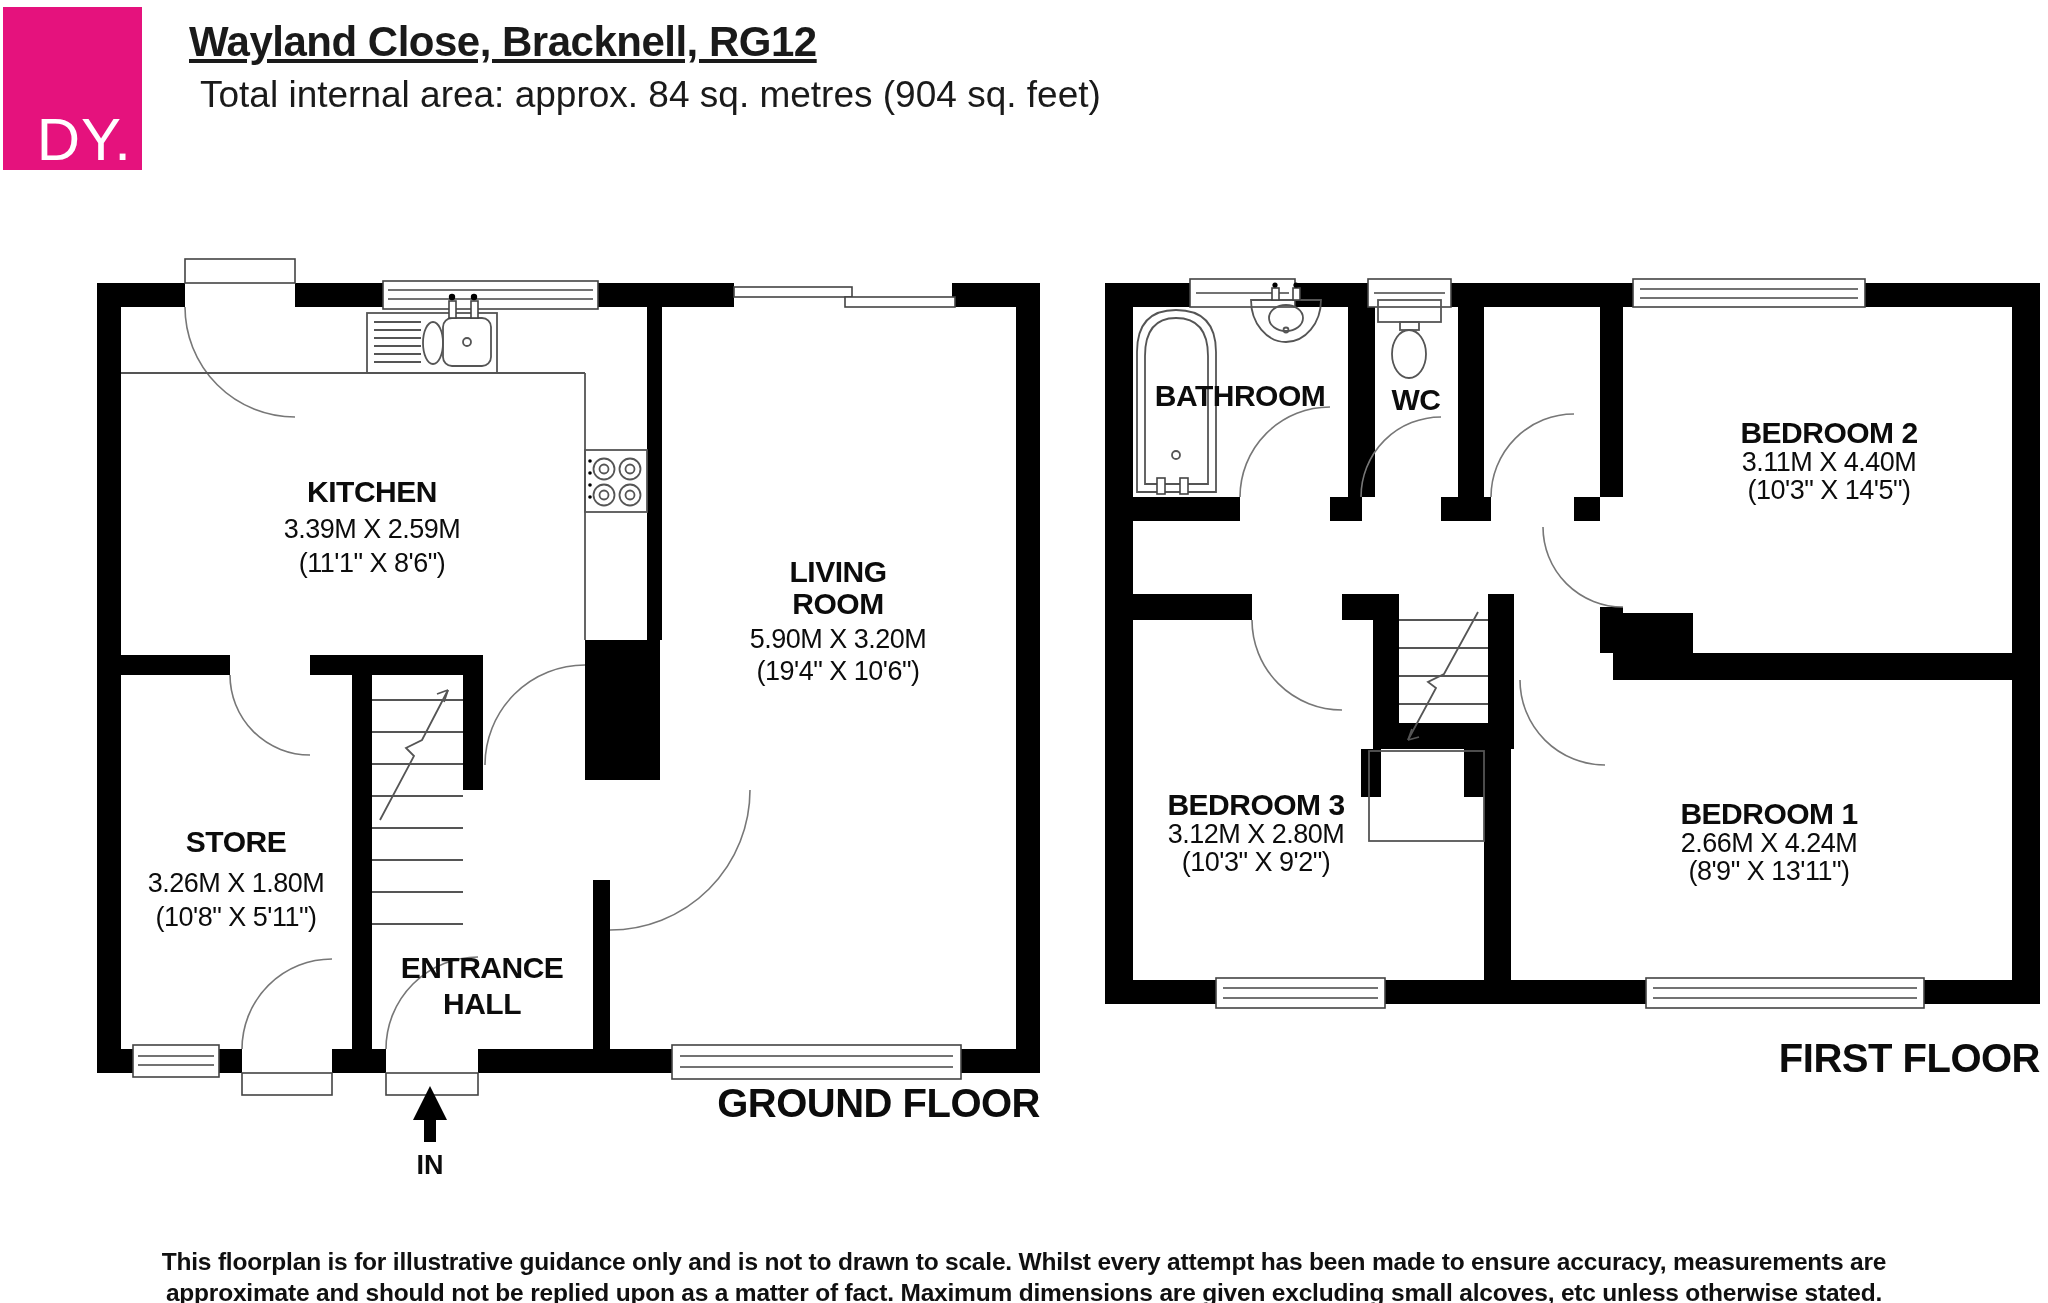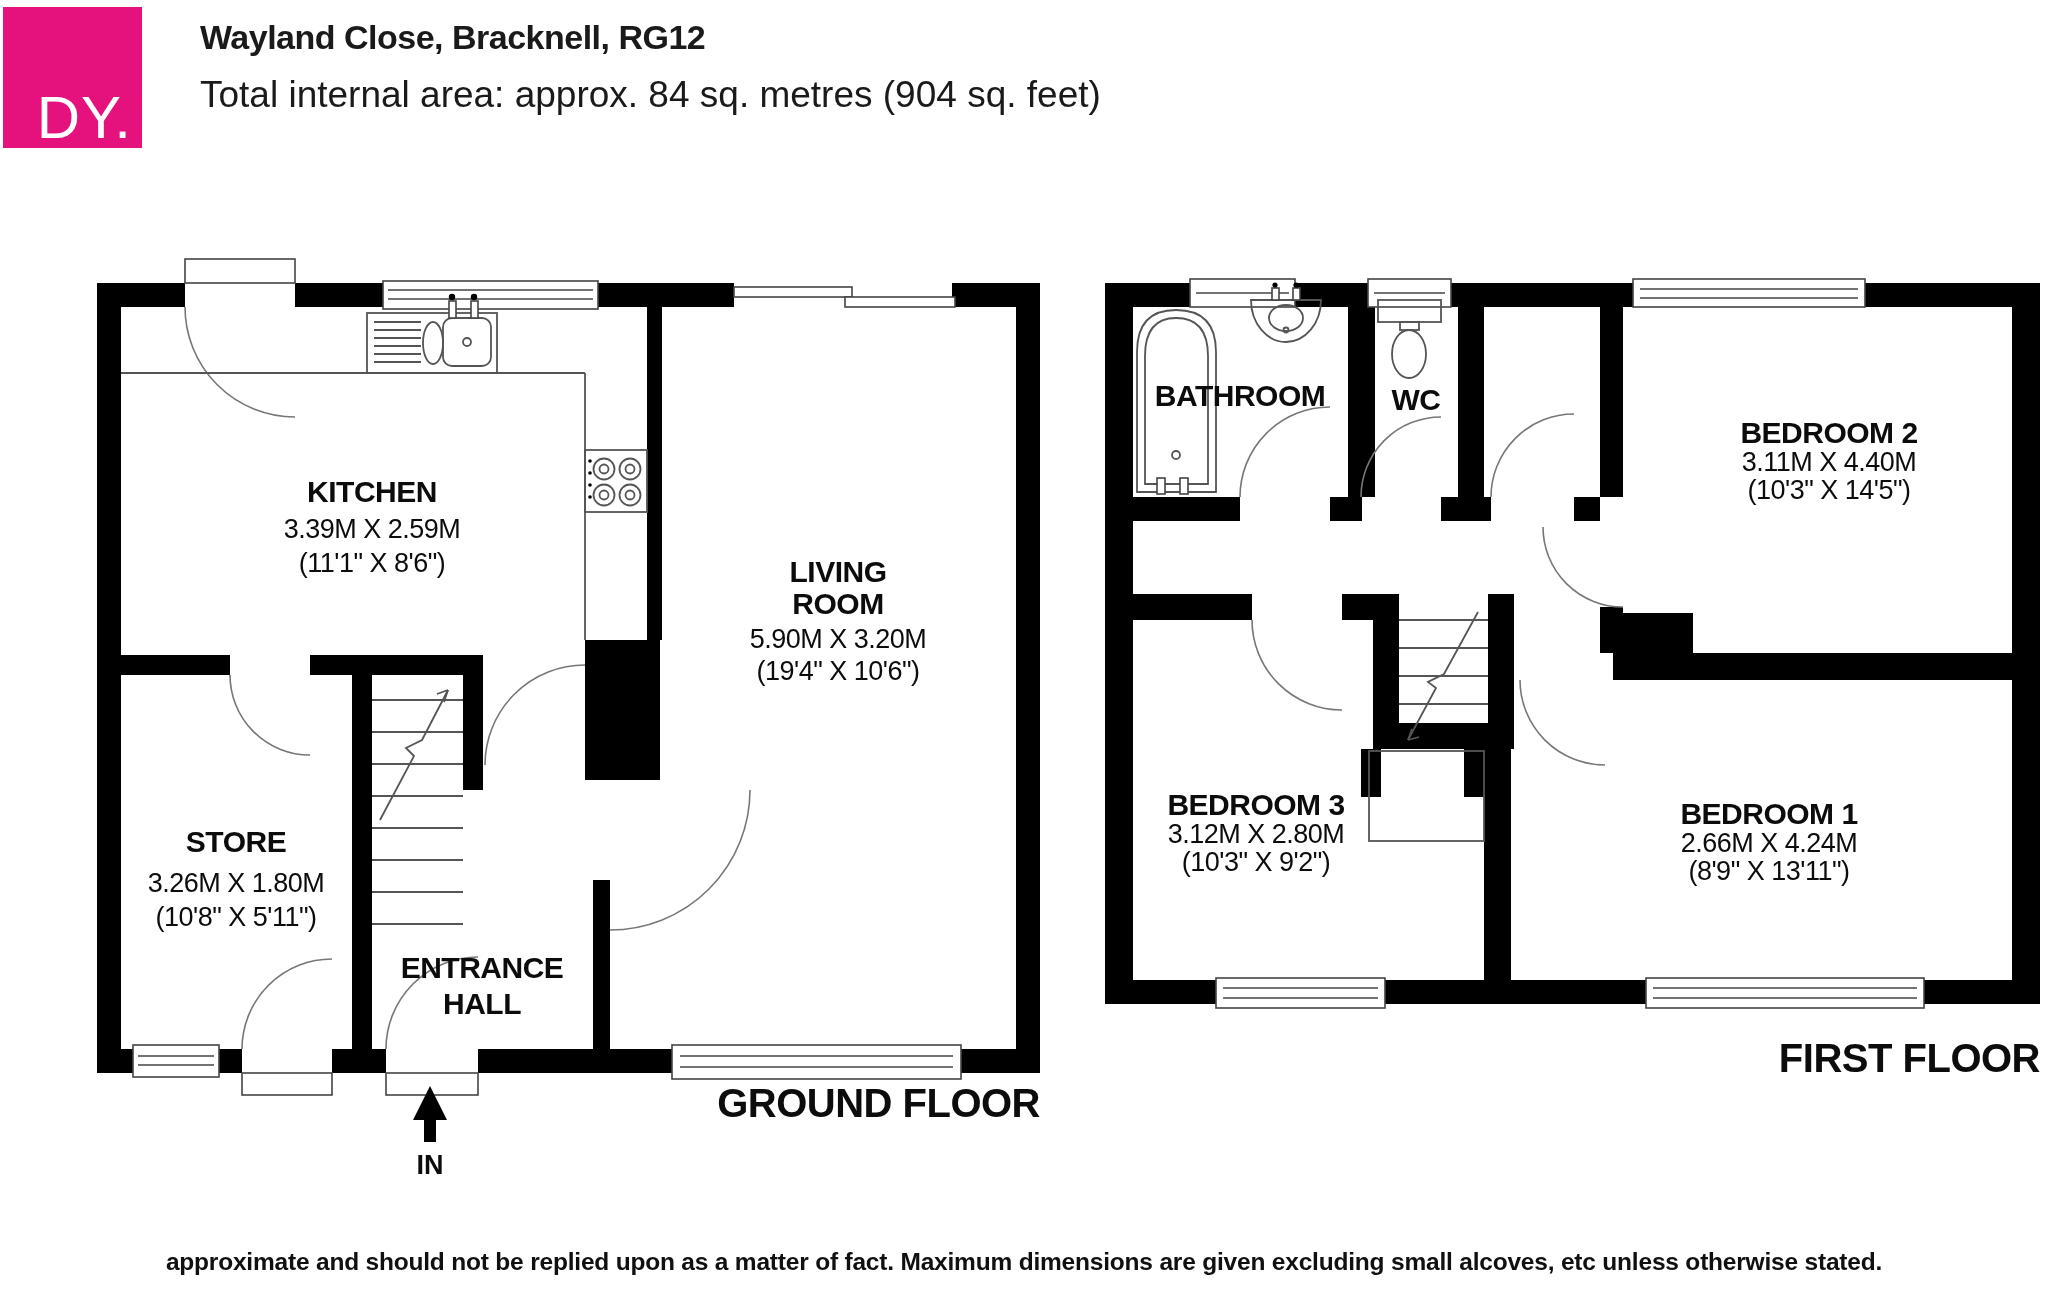"Wayland Close, Bracknell, RG12" .title { font-size: 34px -> 42px; left: 200px -> 189px; text-decoration: none -> underline }
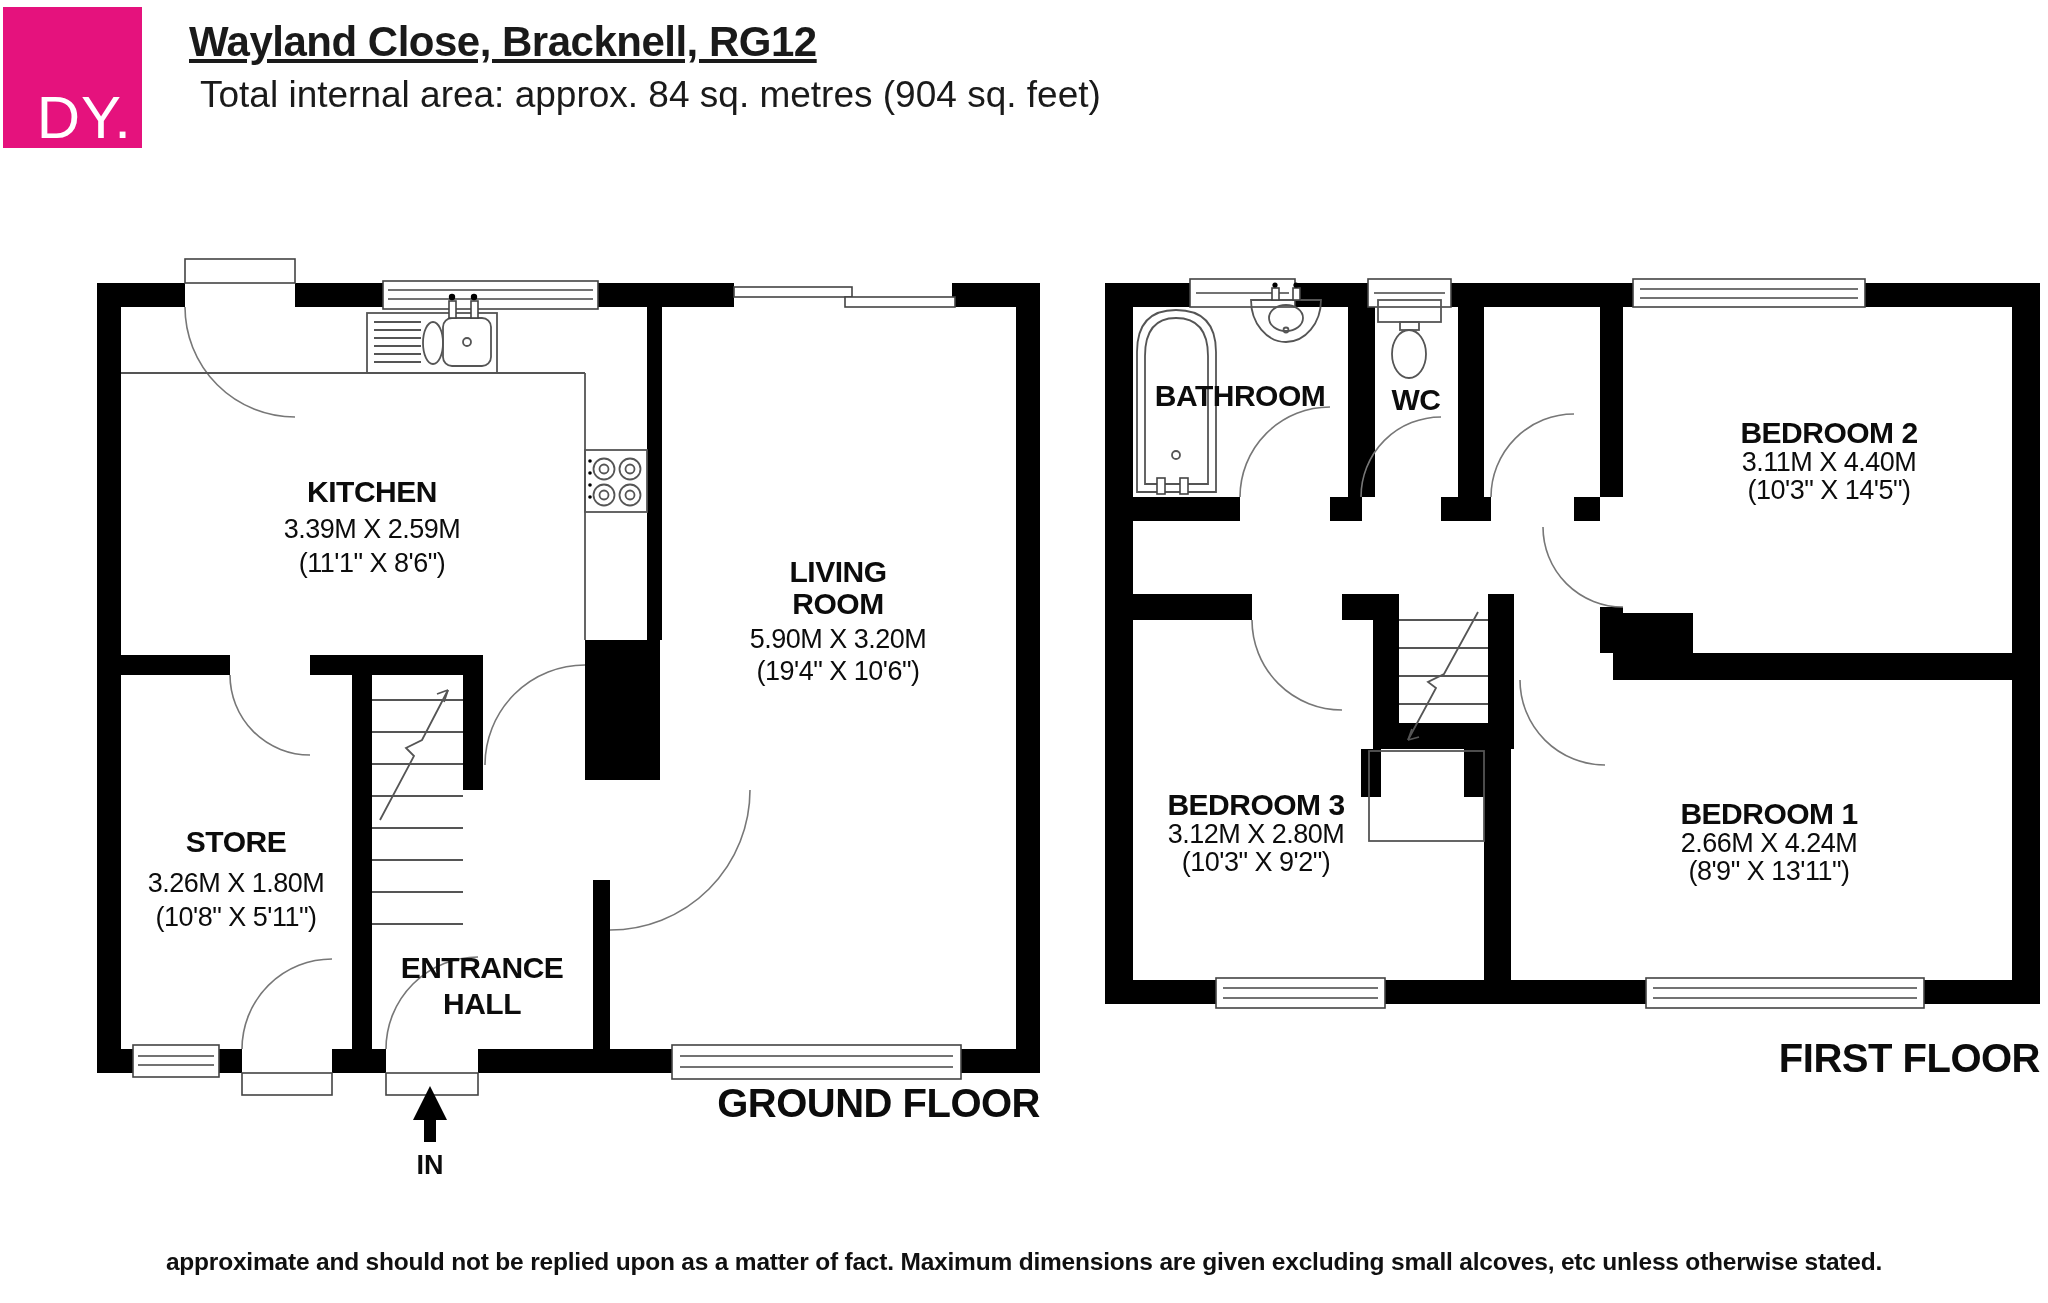"DY." .logo { height: 141px -> 163px }
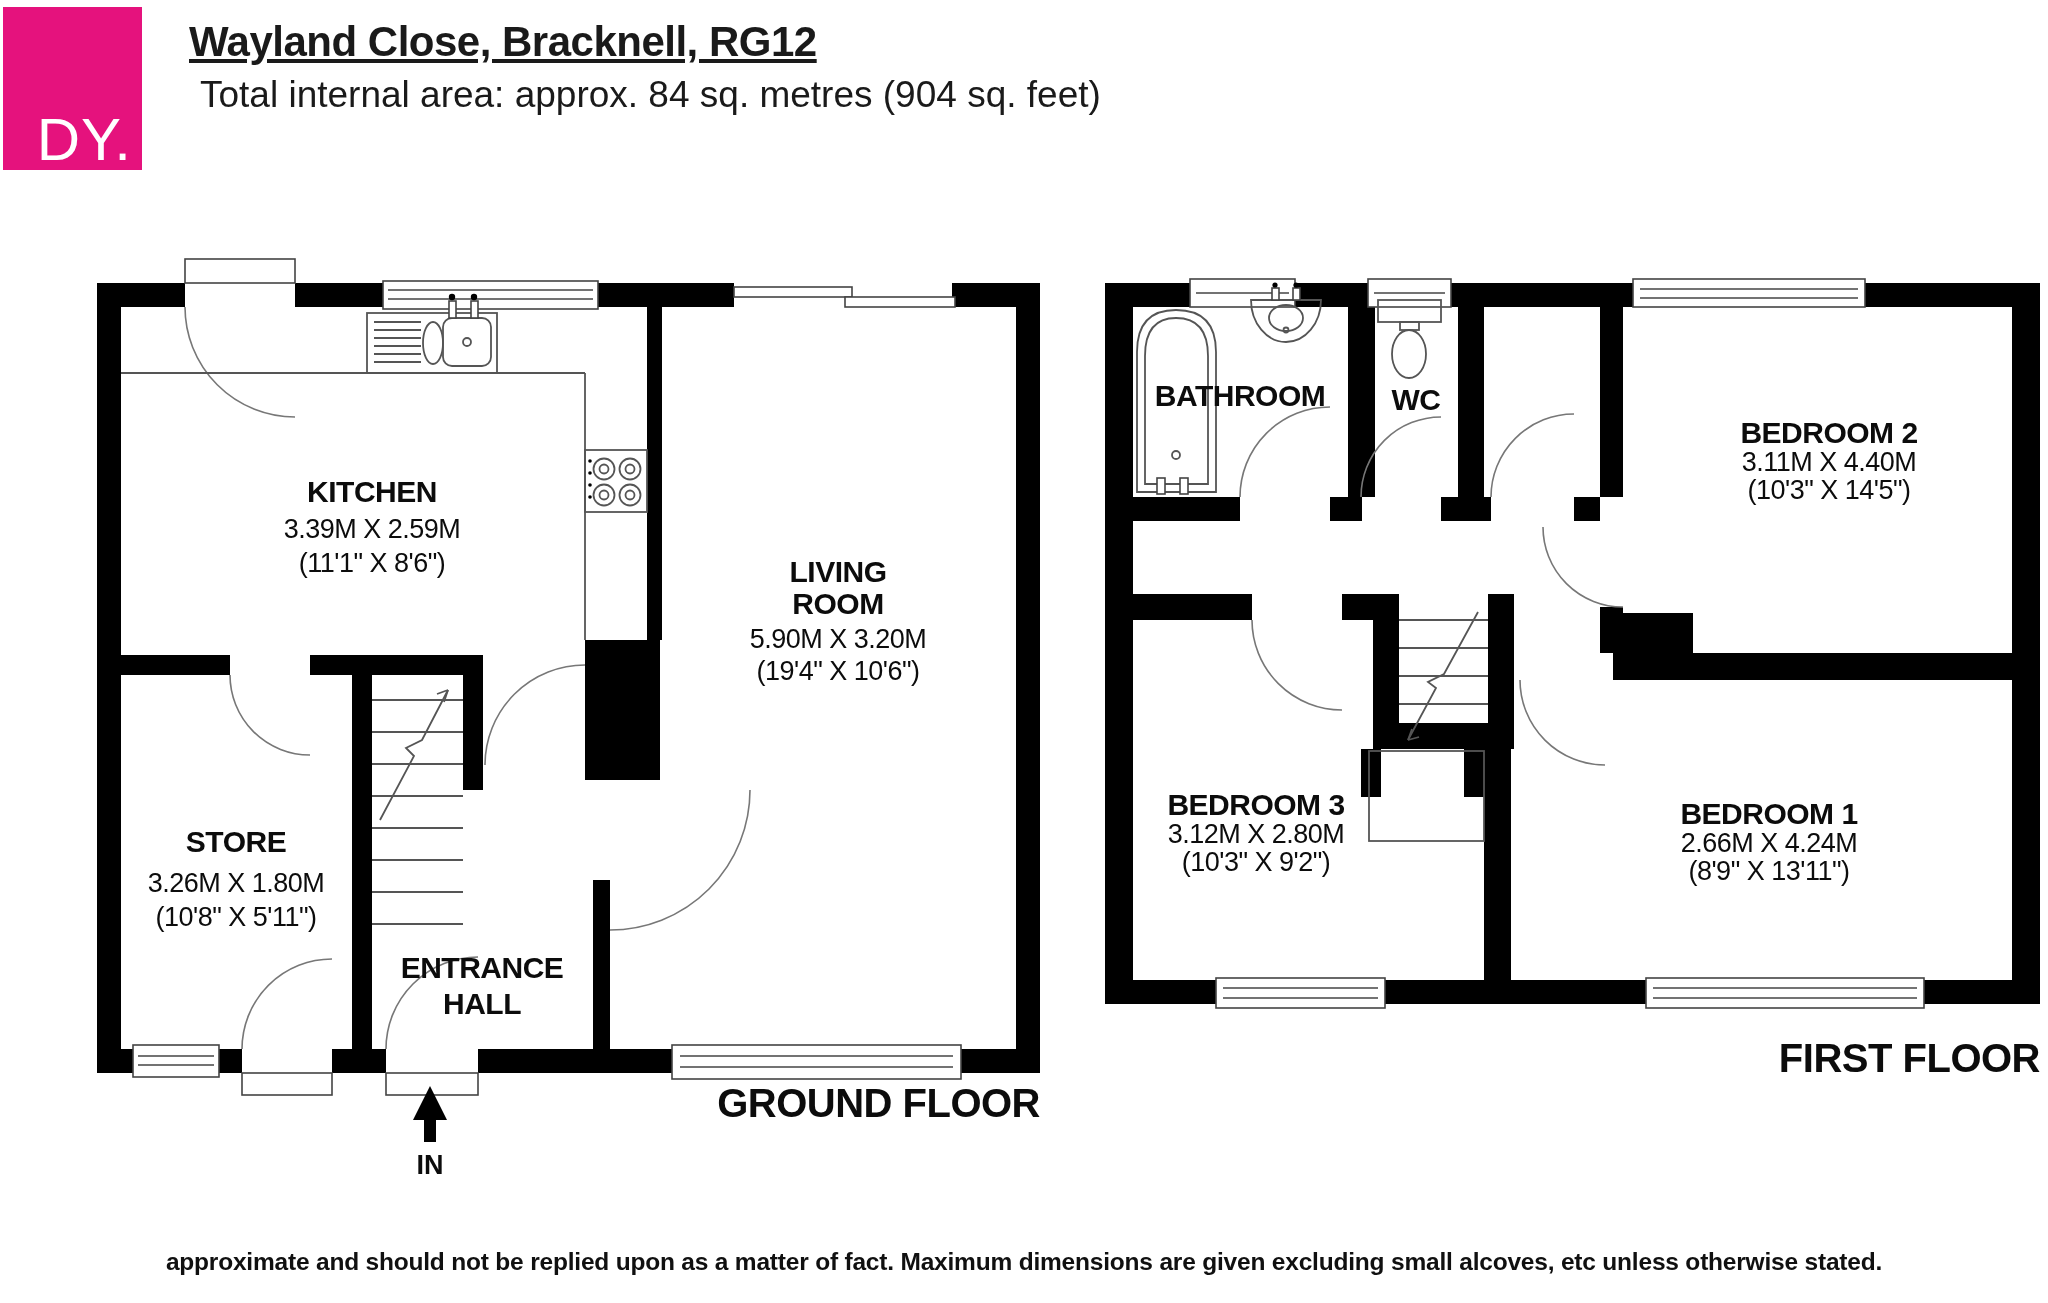"This floorplan is for illustrative" div { html: none -> <div>This floorplan is for illustrative guidance only and is not to drawn to scale. Whilst every attempt has been made to ensure accuracy, measurements are</div> }
